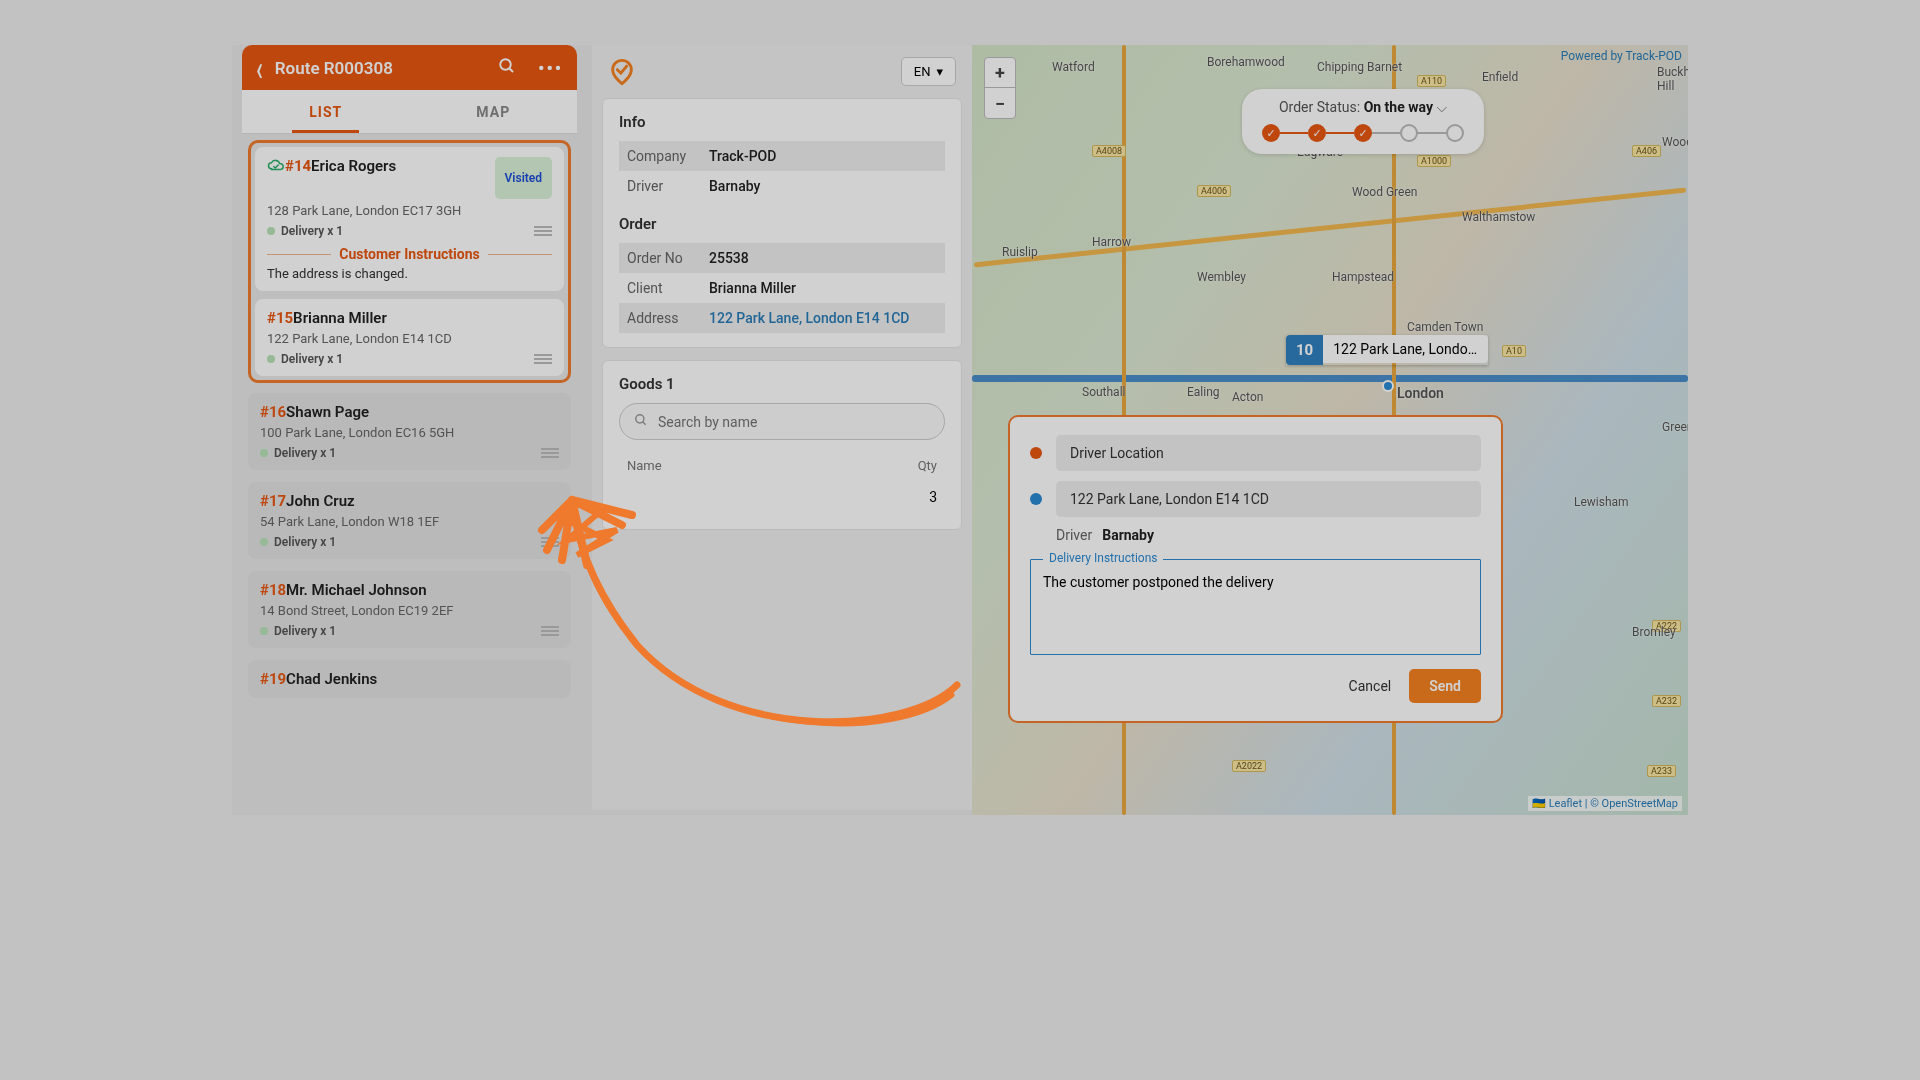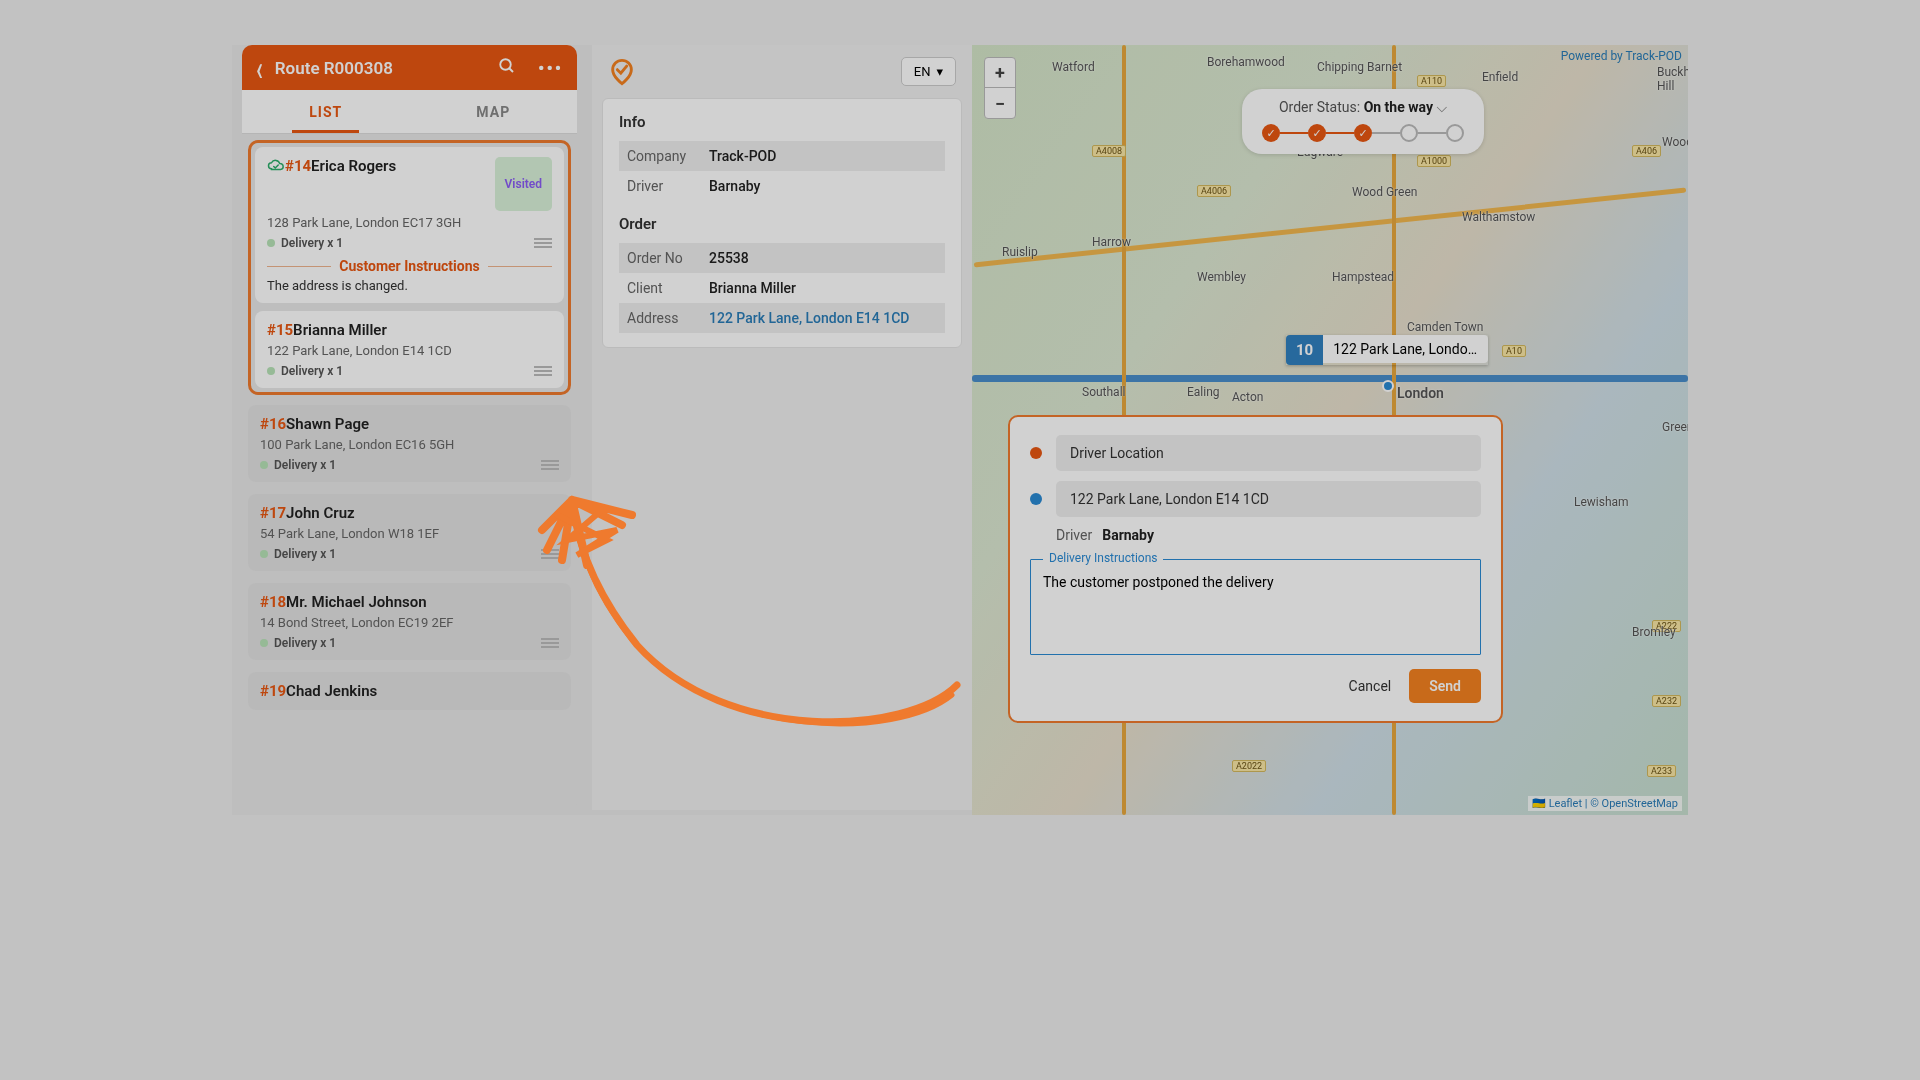"Visited" .badge { color: #8b5cf6 -> #1d4ed8; padding: 20px 10px -> 14px 10px }
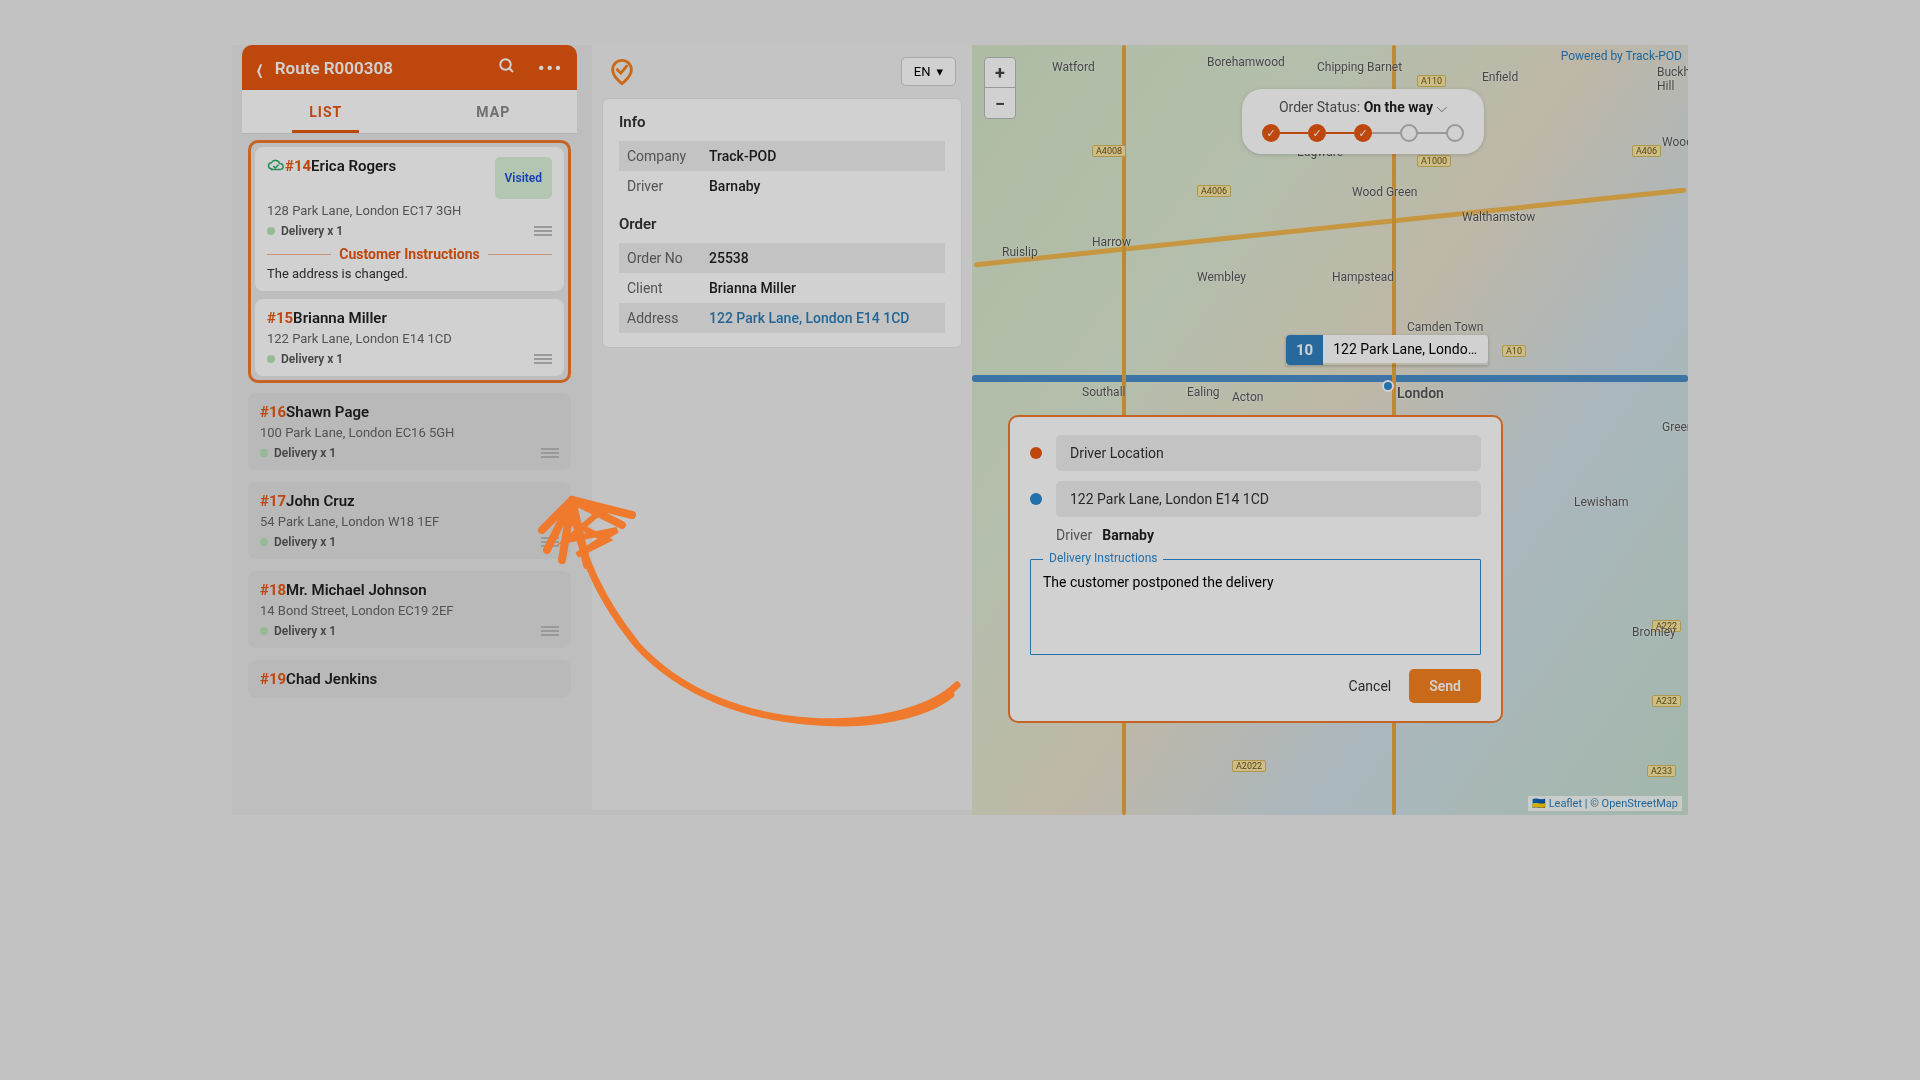"Goods 1" div.panel { html: none -> <div> <div>Goods 1</div> <div> <span><svg> <circle></circle> <line></line> </svg></span> <input> </div> <div> <span>Name</span> <span>Qty</span> </div> <div> <span></span> <span>3</span> </div> </div> }
